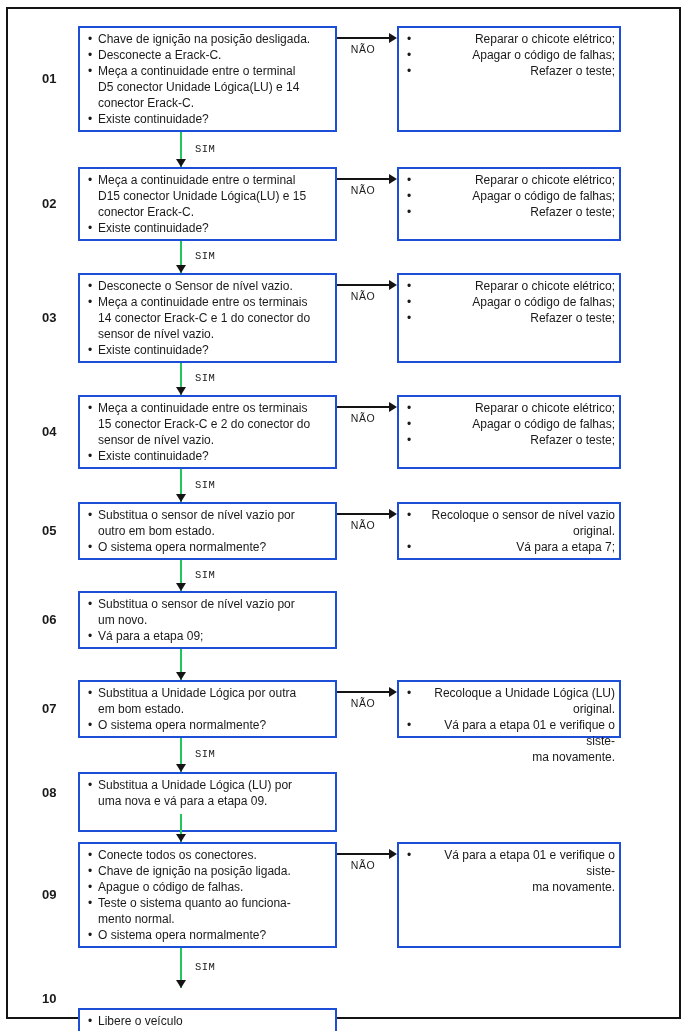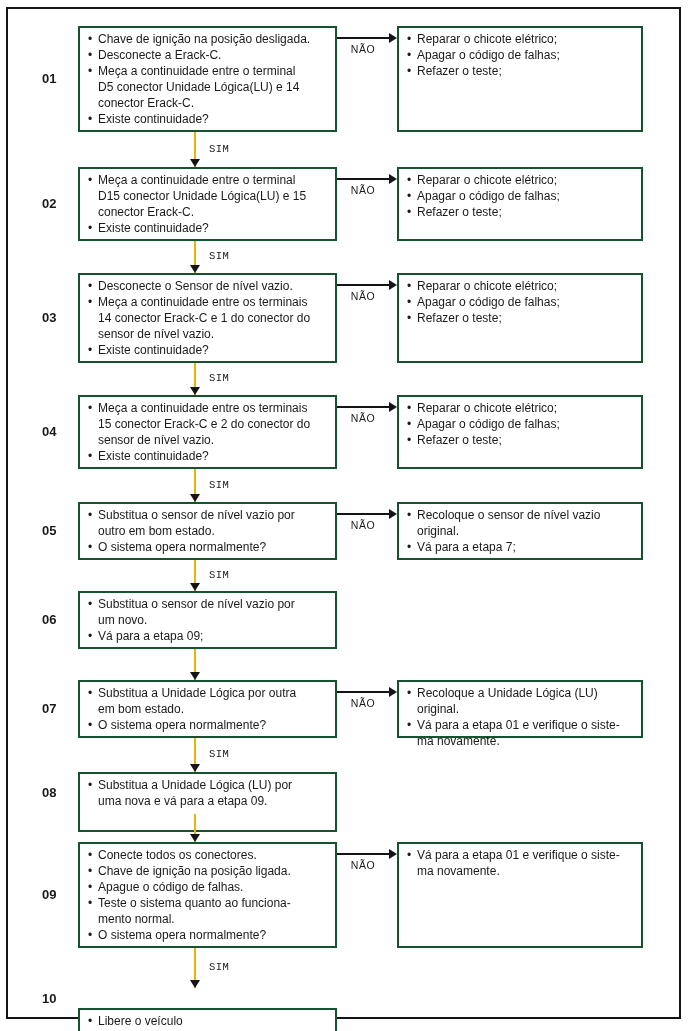"Chave de ignição na posição" .box { border: 2px solid #14532d -> 2px solid #1d4ed8 }
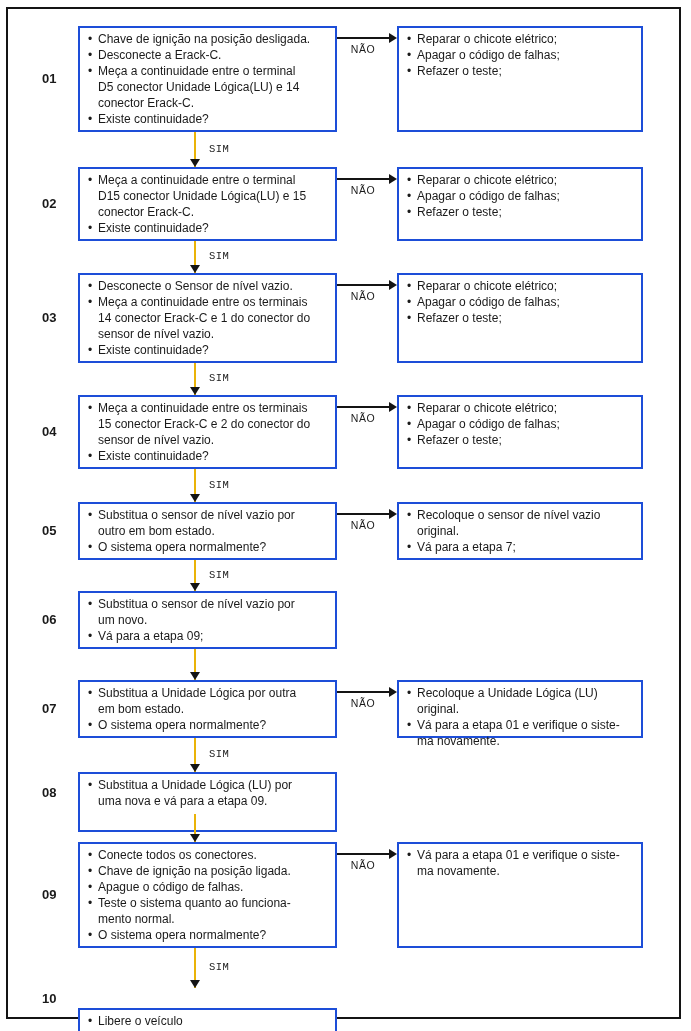"Reparar o chicote elétrico;" .box.right { text-align: none -> right; width: 246px -> 224px }
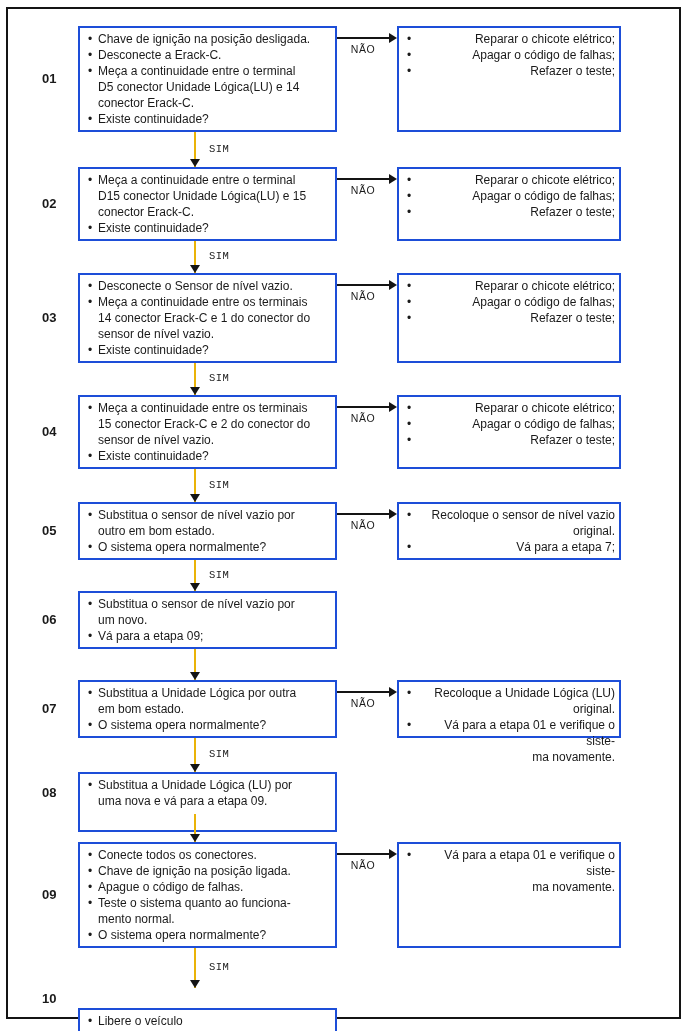"SIM" .varrow { background: #eab308 -> #22c55e; left: 194px -> 180px }
